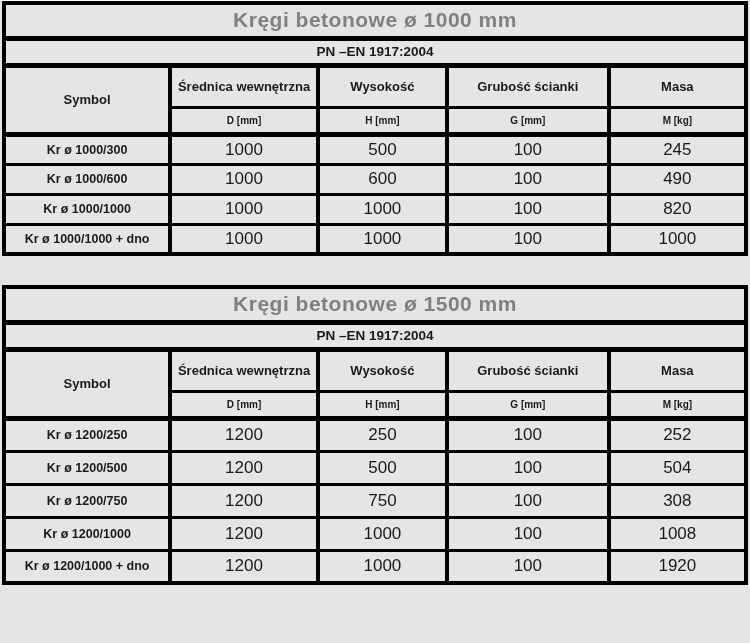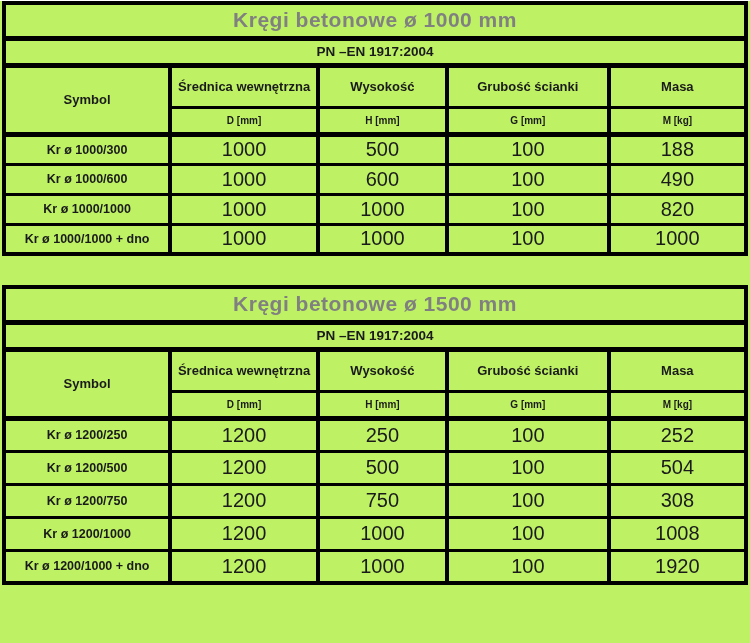"Kręgi betonowe ø 1000 mm" .page { background: #bef264 -> #e5e5e5 }
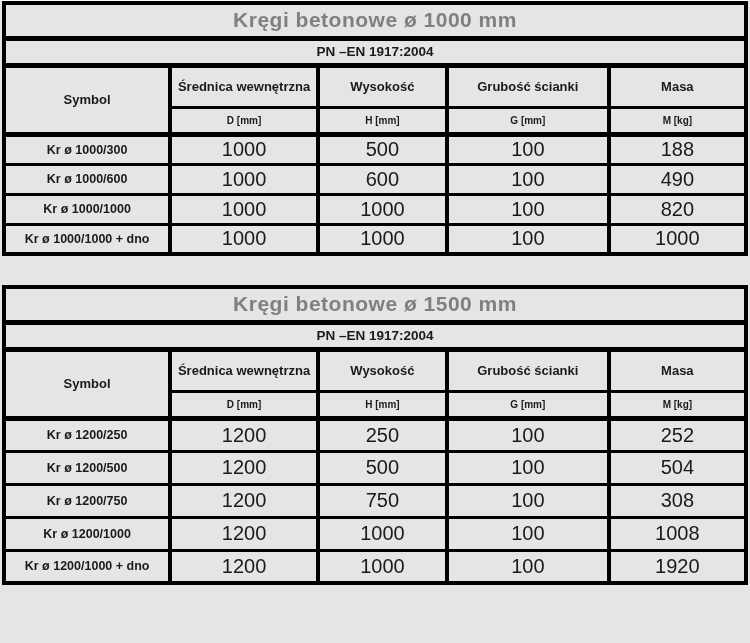"1000" .num-cell { font-size: 20px -> 17px }
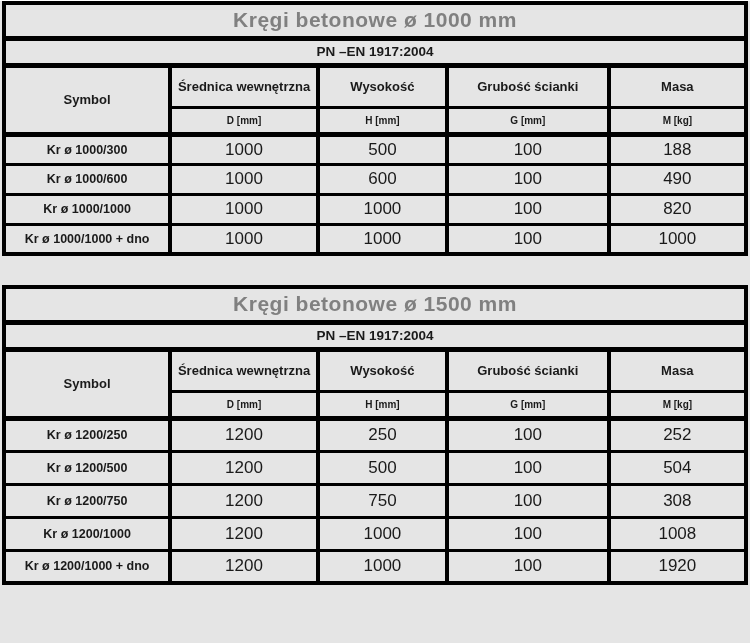"188" td.num-cell { text: 188 -> 245 }
